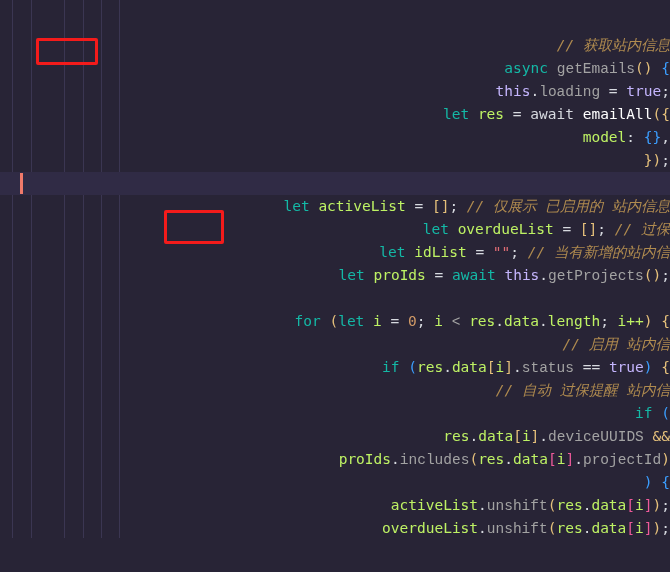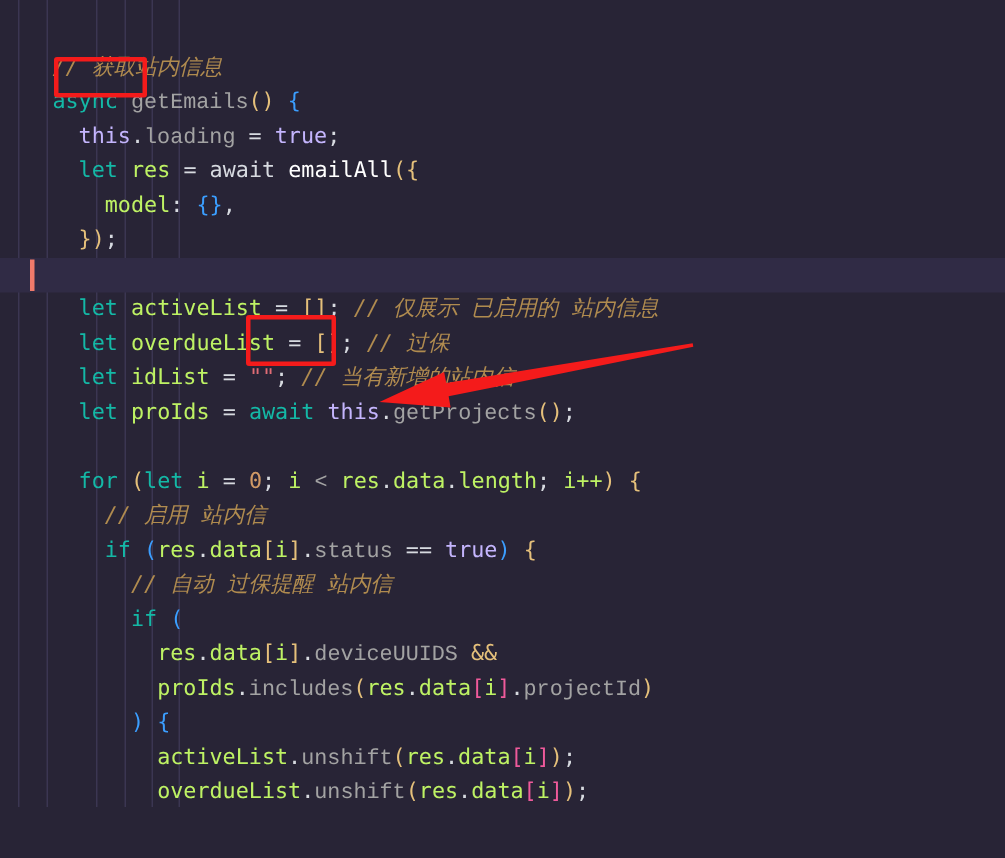"// 获取站内信息" #screen { text-align: none -> right }
